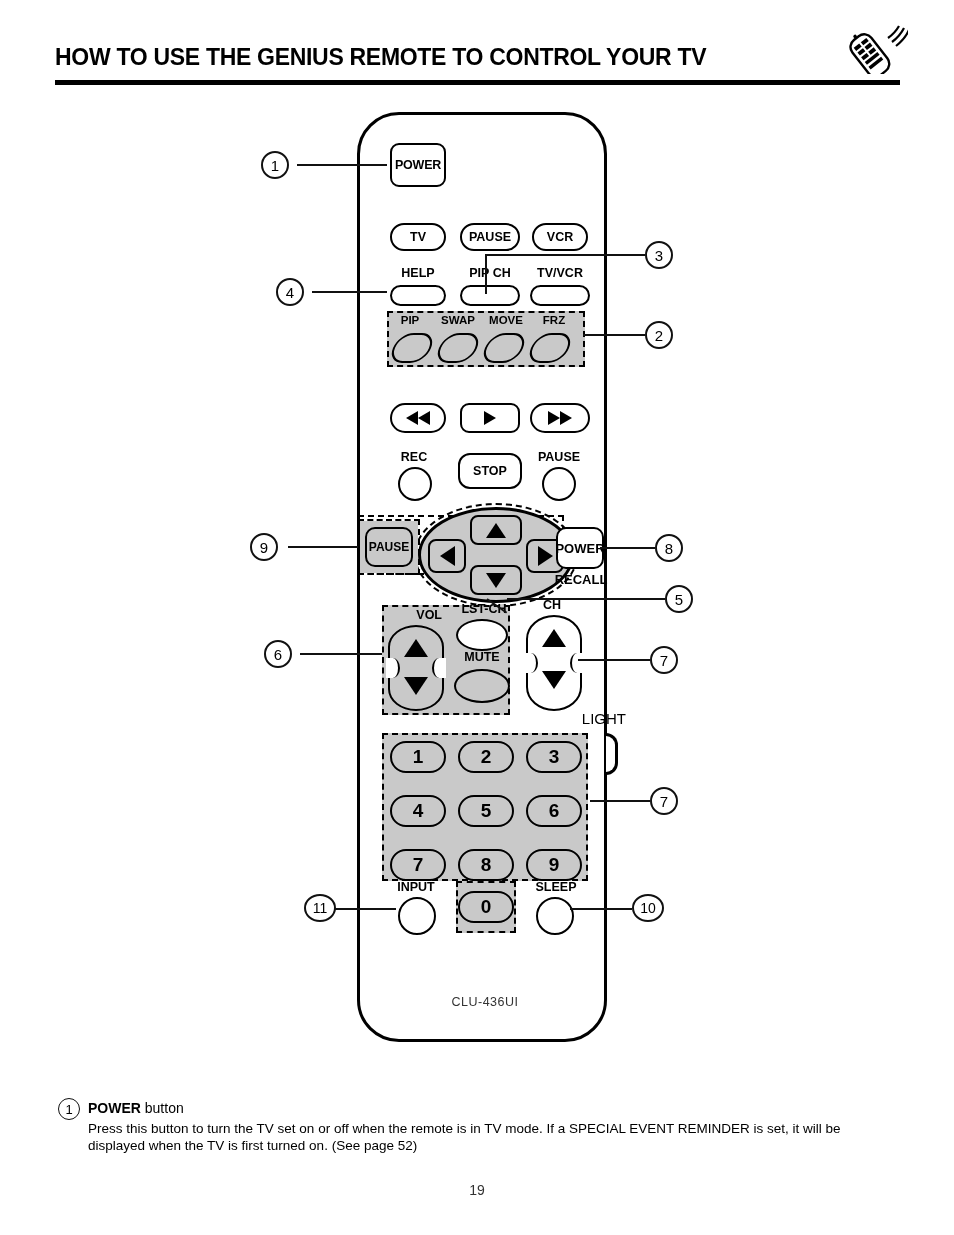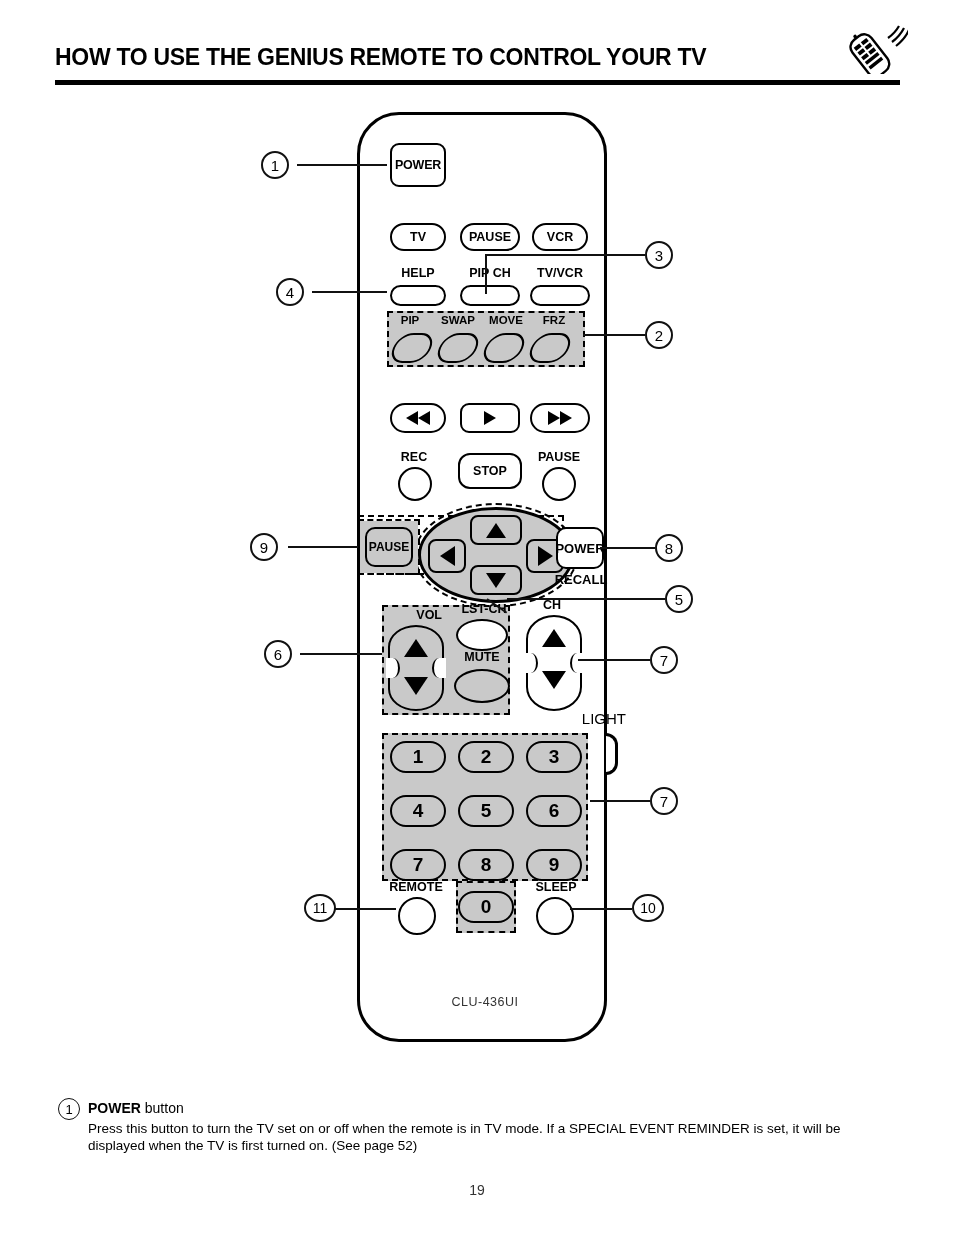"REMOTE" div.lbl { text: REMOTE -> INPUT }
